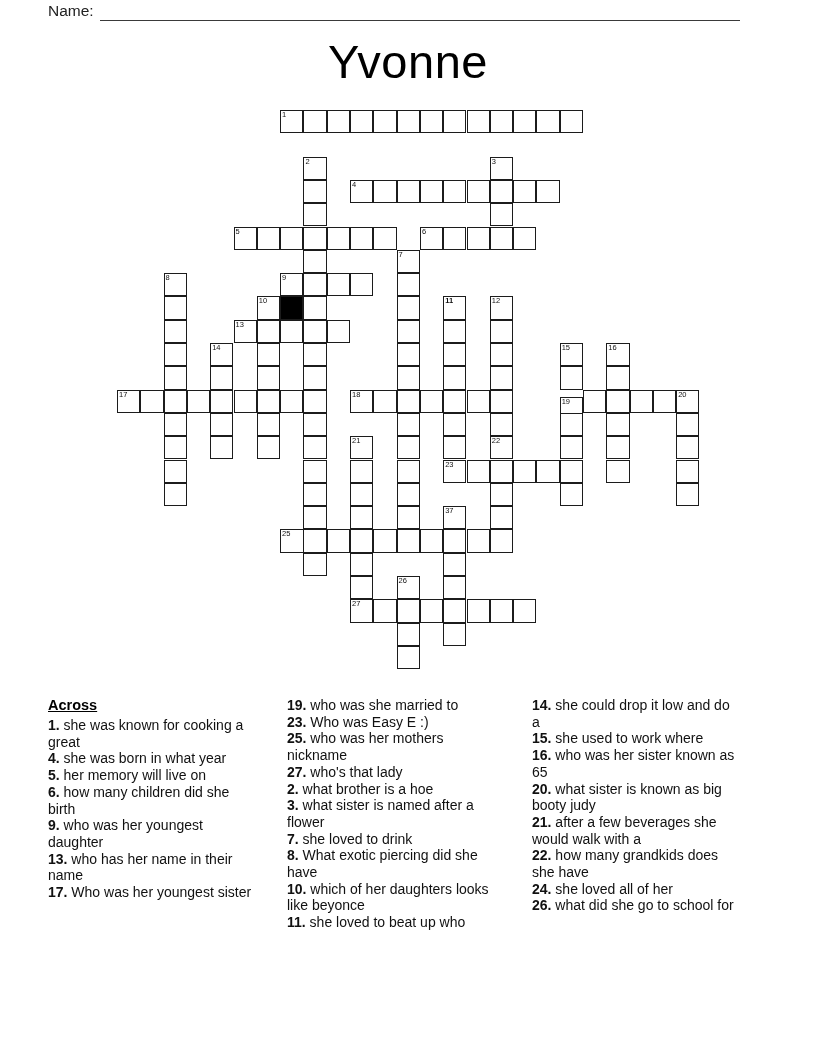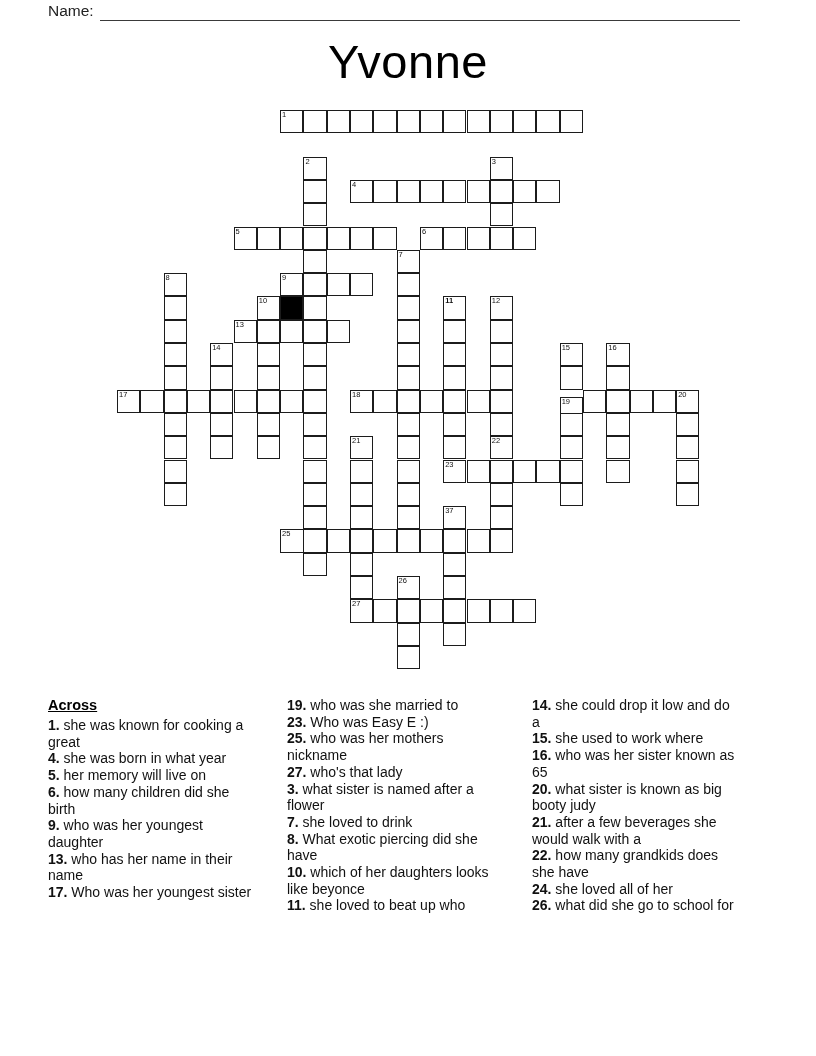"2. what brother is a" p { html: none -> <p><span>2. </span>what brother is a hoe</p> }
